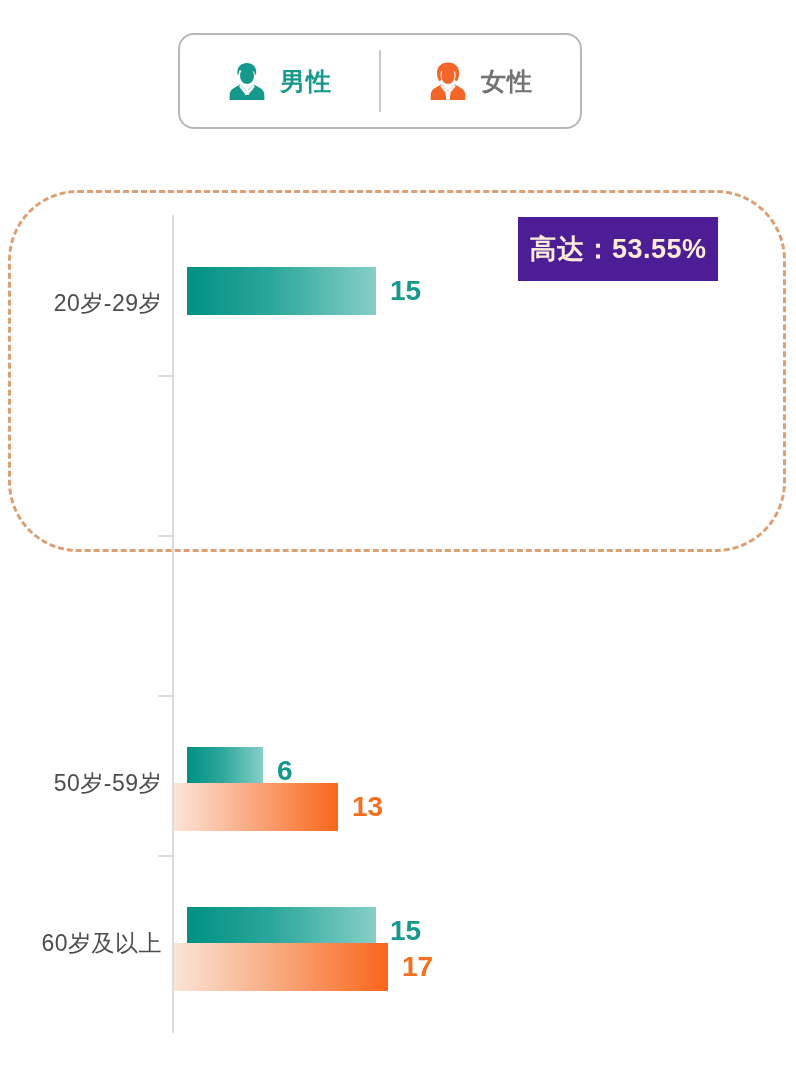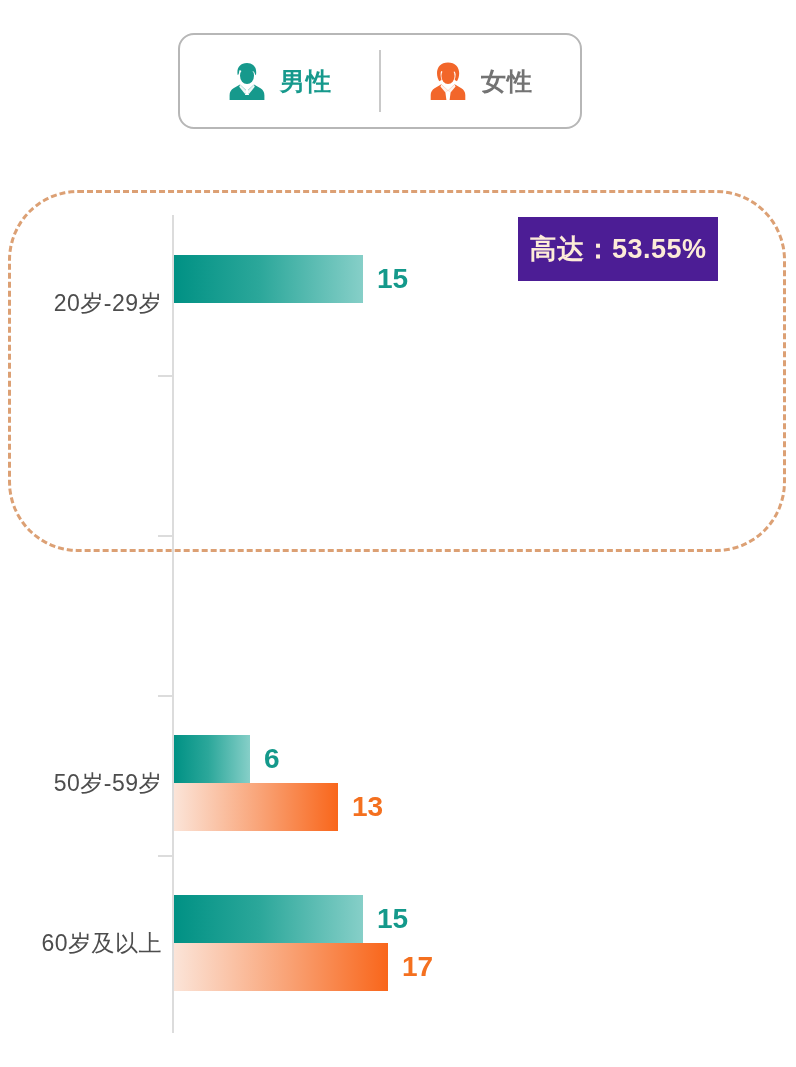"15" .bar-row.male { margin-left: none -> 13px; top: 0 -> 12px }
